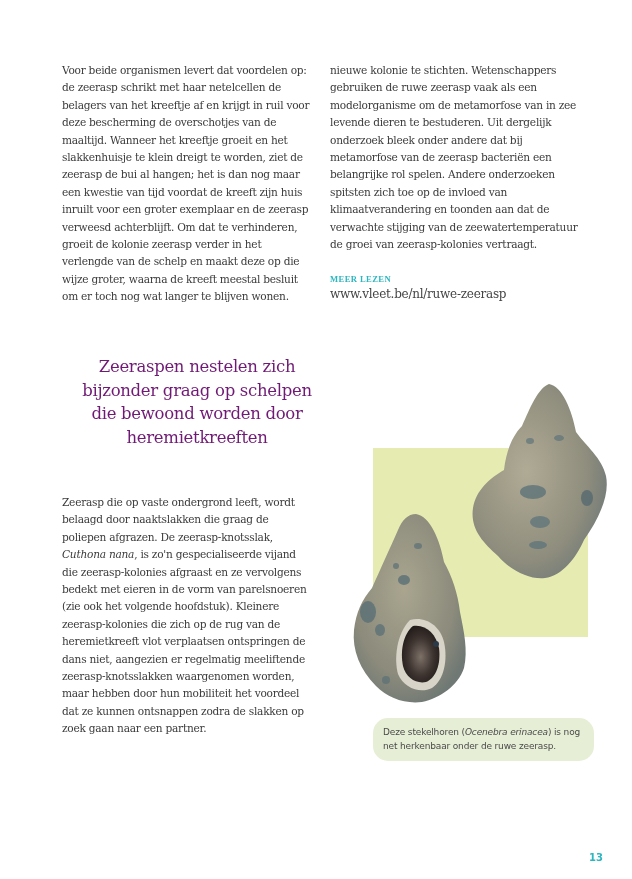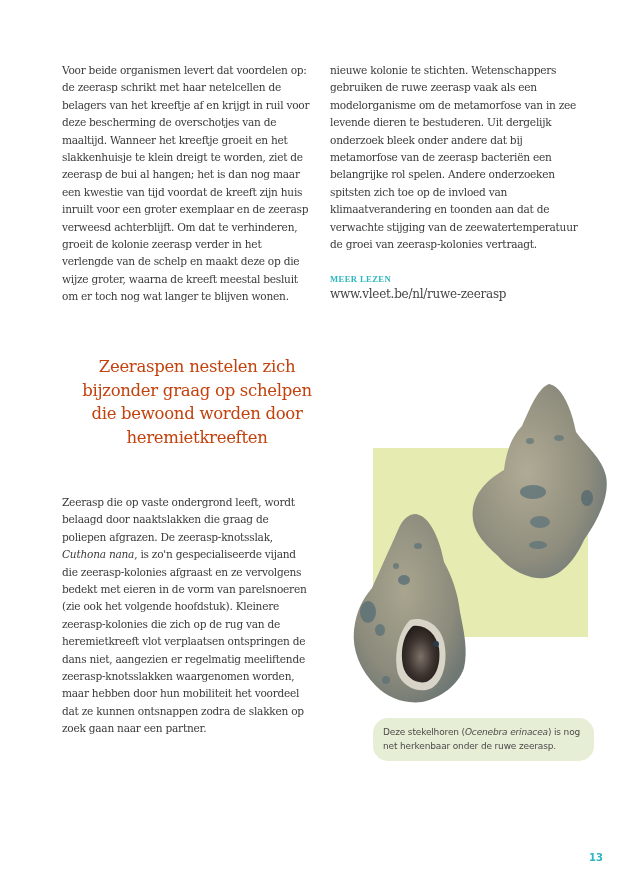"Zeeraspen nestelen zich bijzonder graag" #pull-quote { color: #c2410c -> #701a75 }
